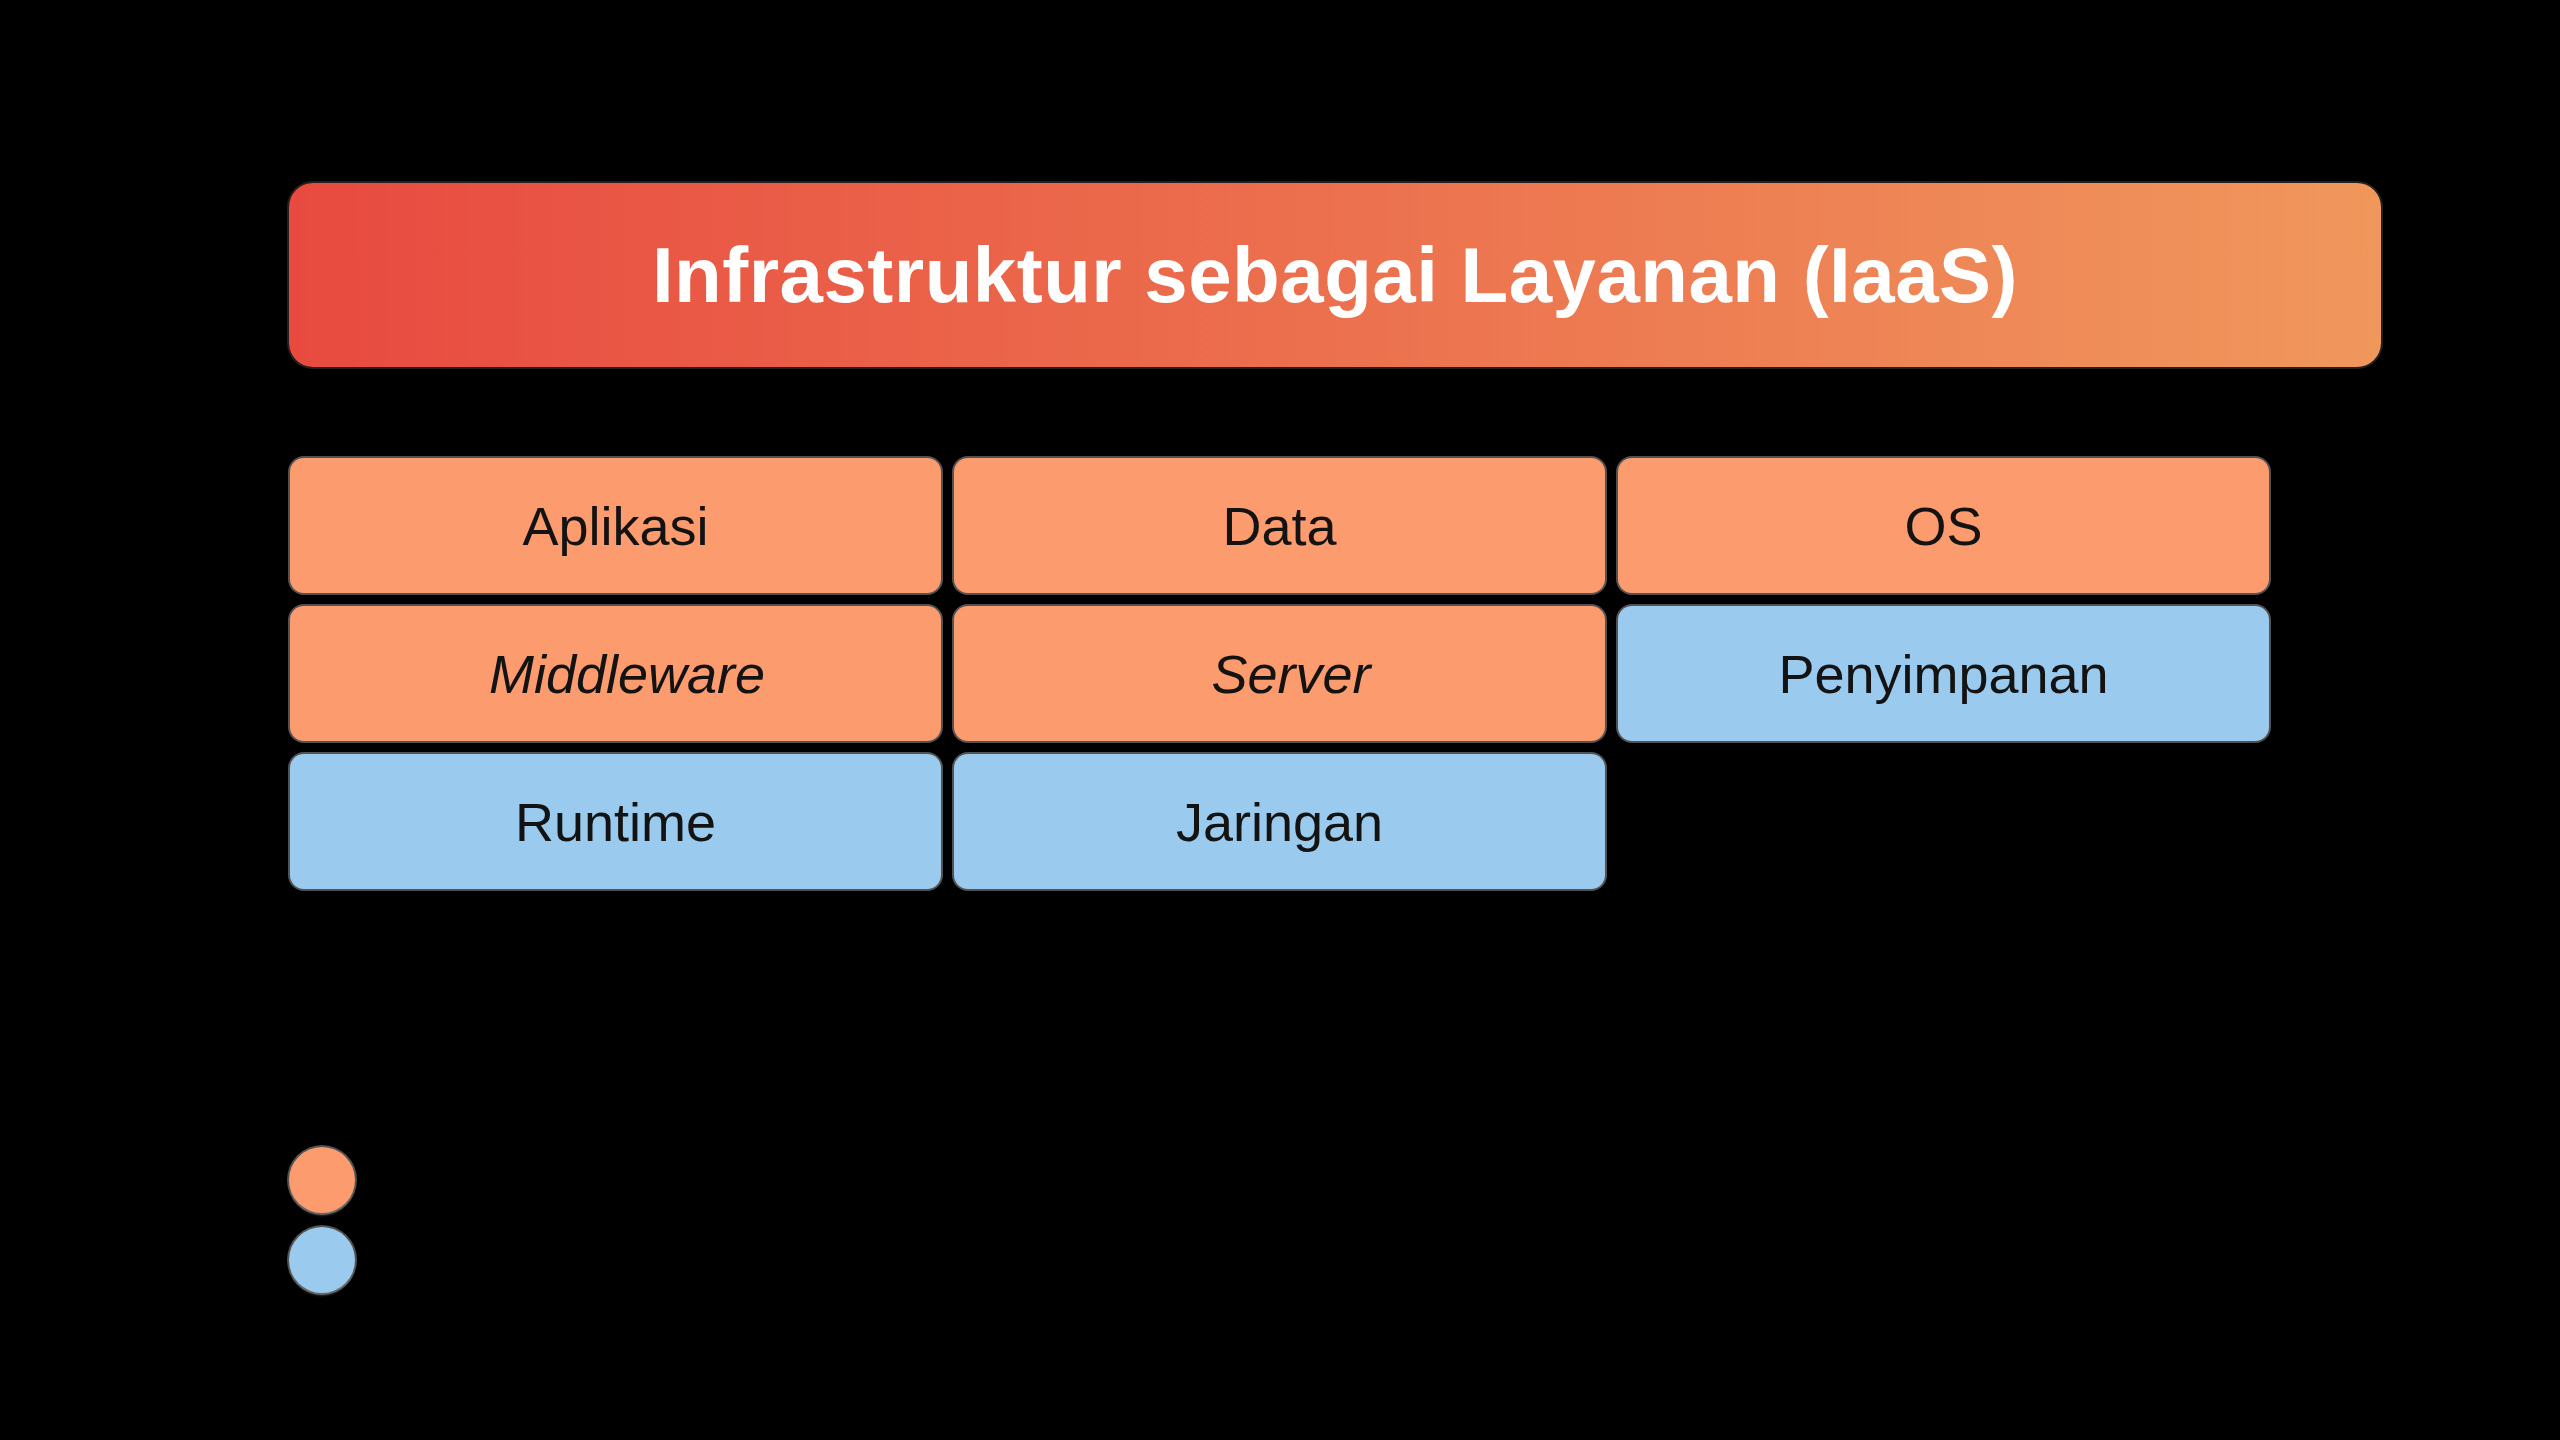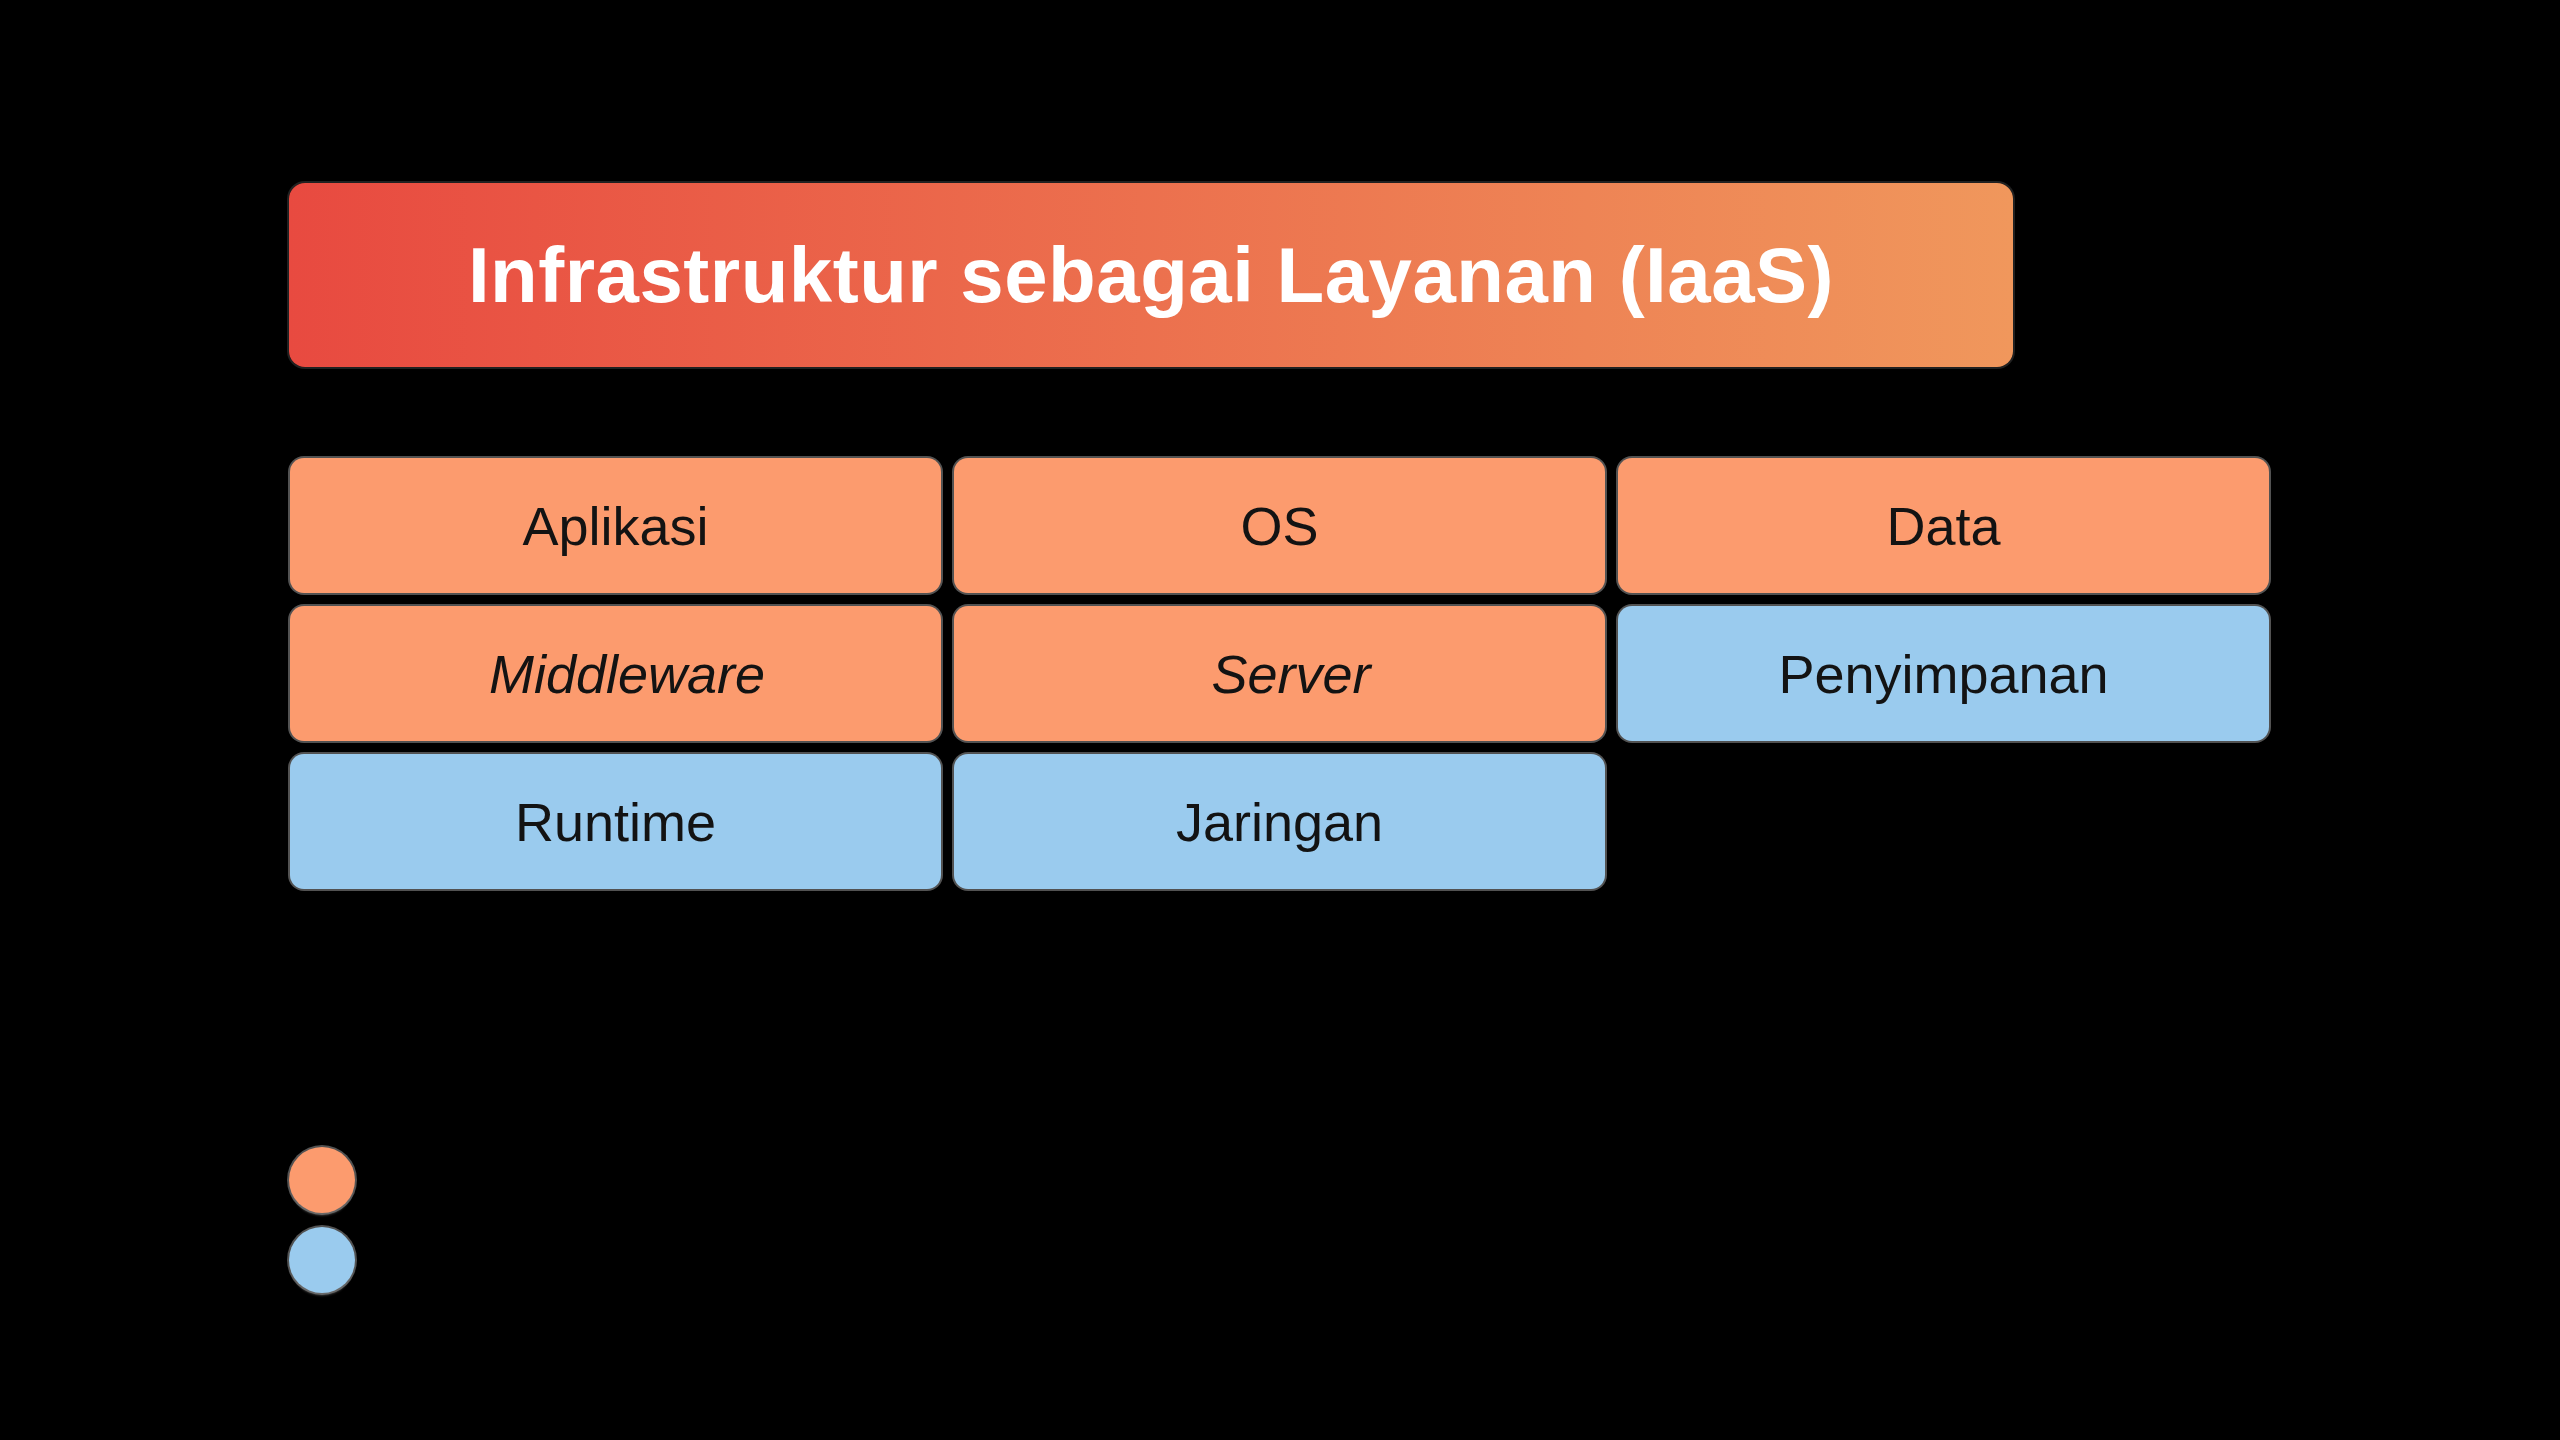"Infrastruktur sebagai Layanan (IaaS)" .title-bar { border-radius: 16px -> 24px; width: 1724px -> 2092px }
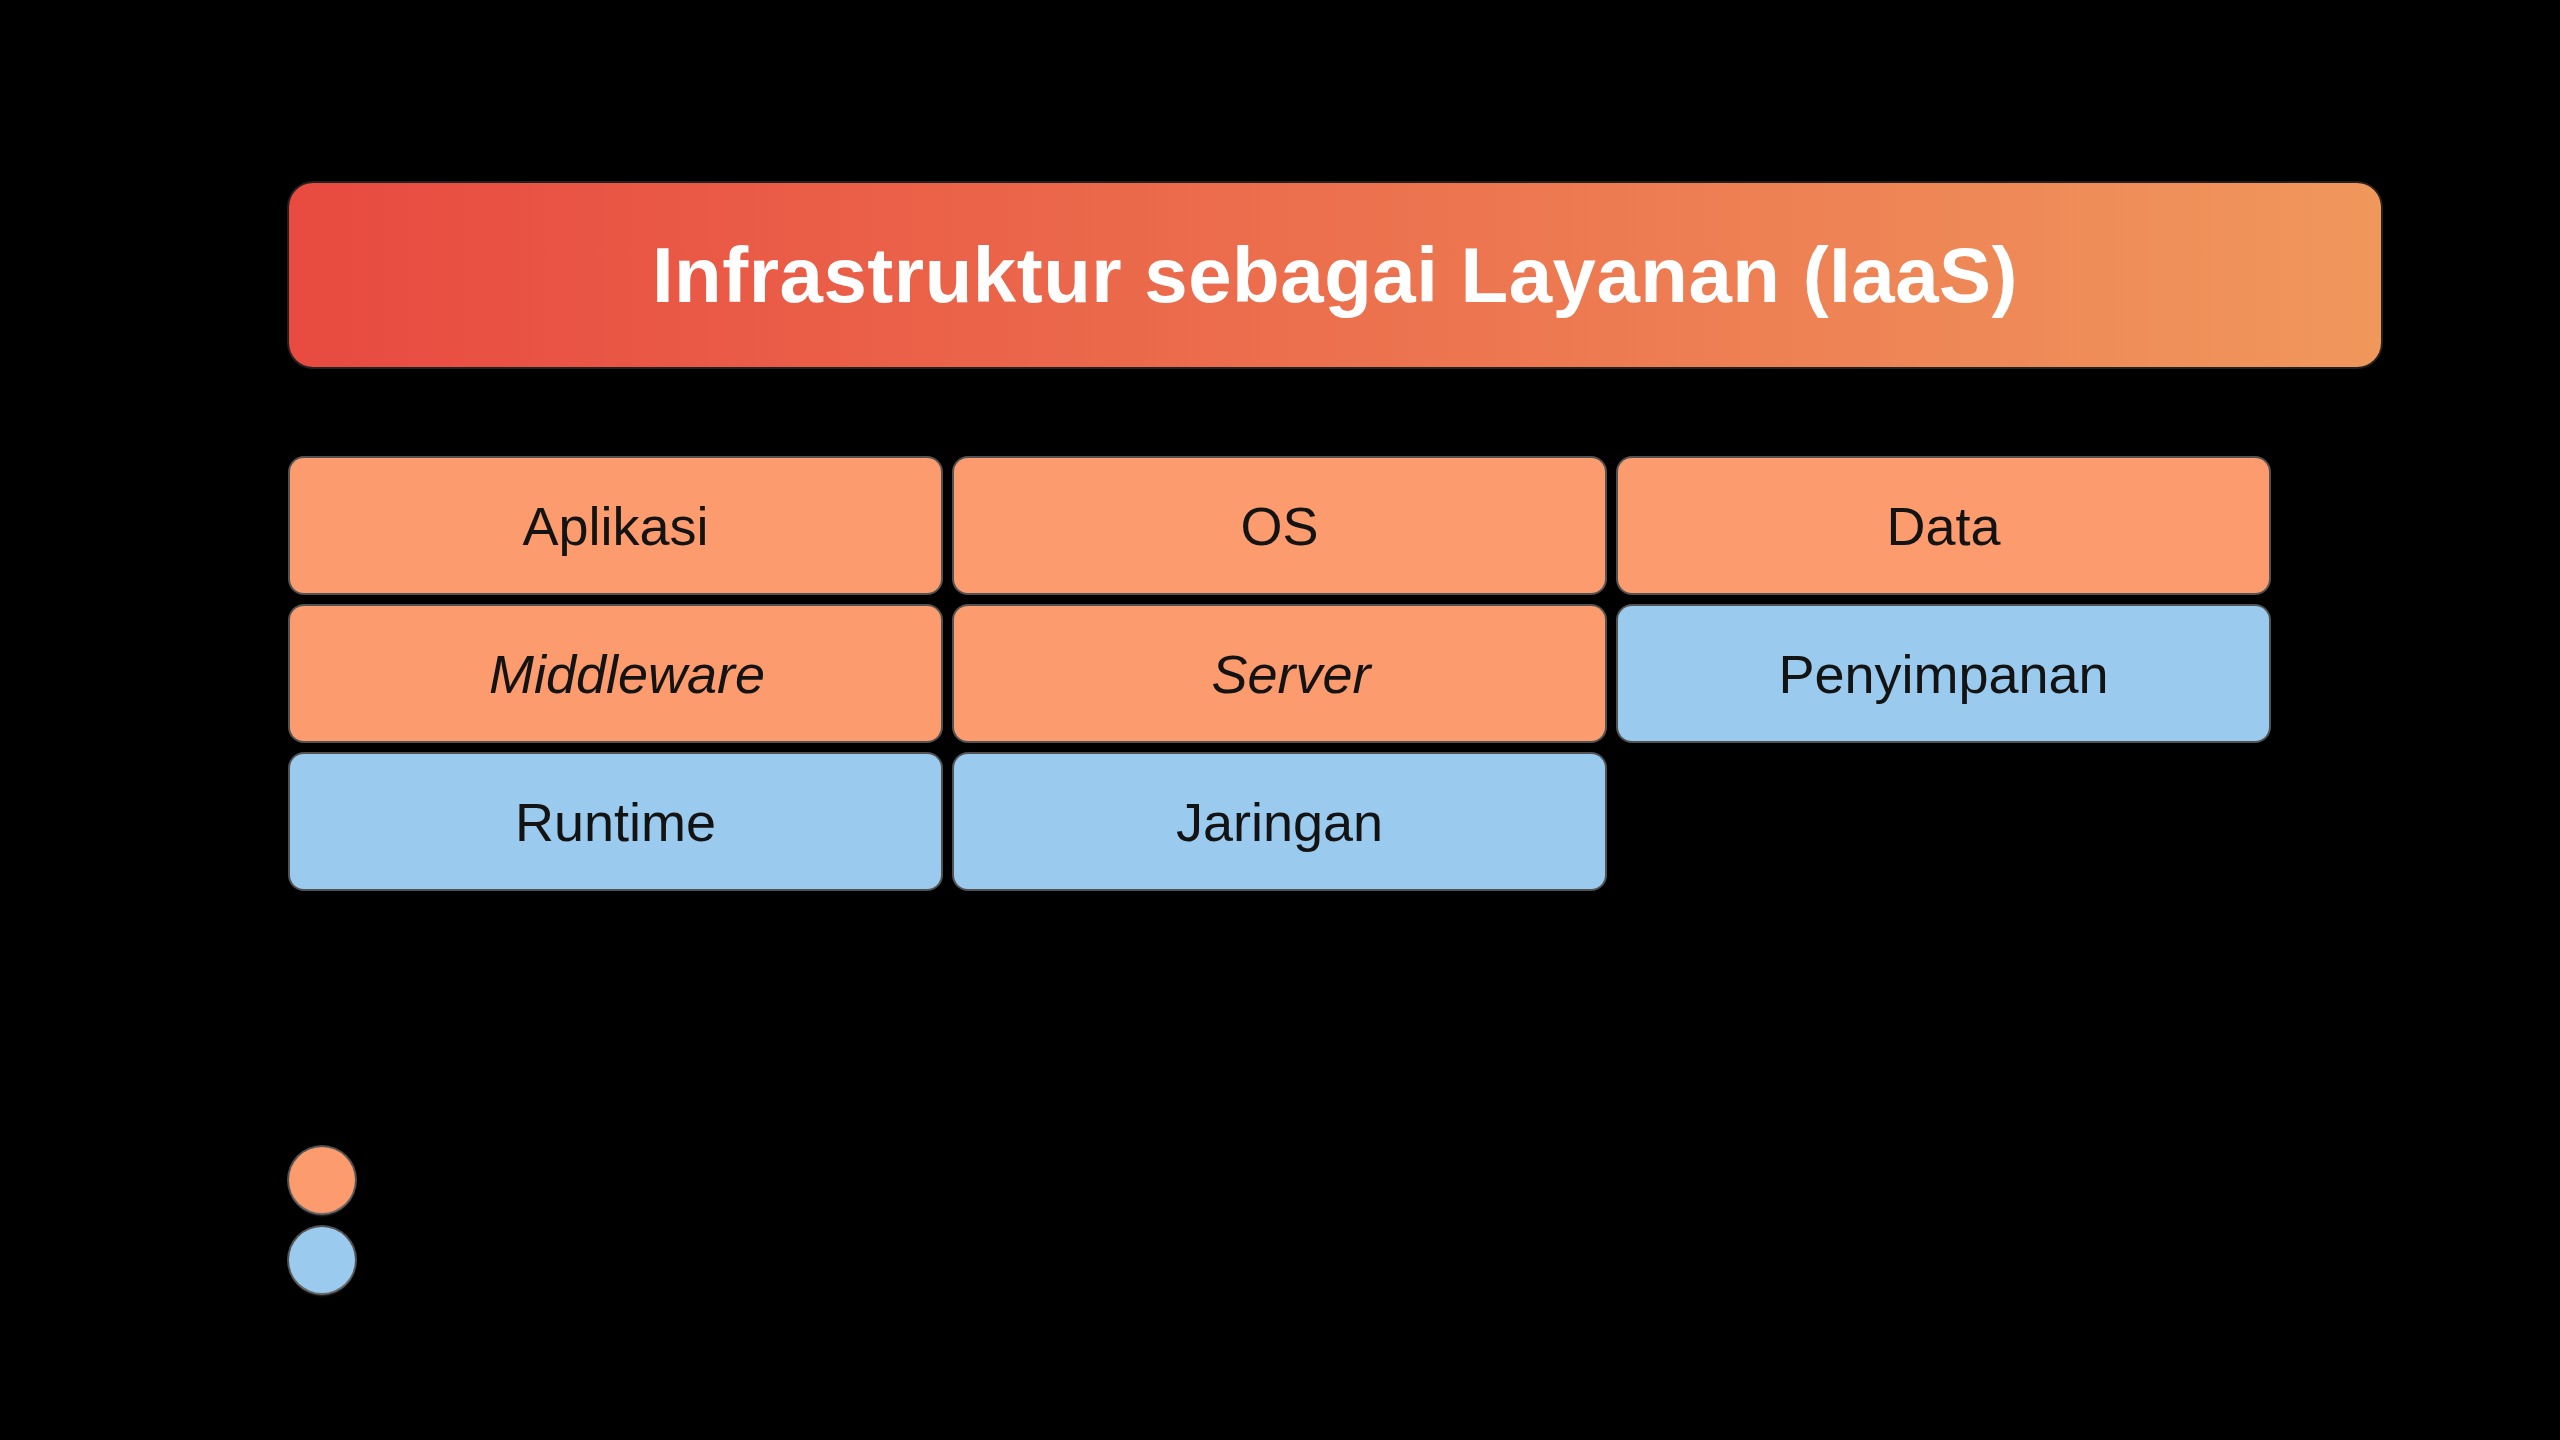"OS" div.cell { order: before "Data" -> after "Data" }
